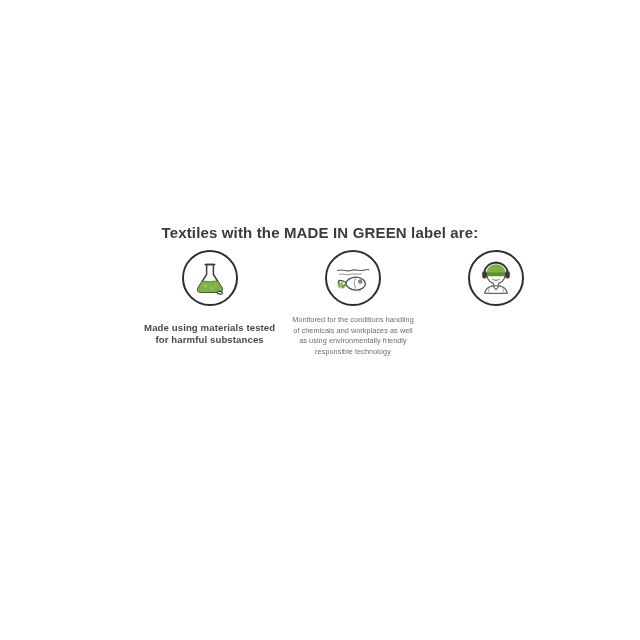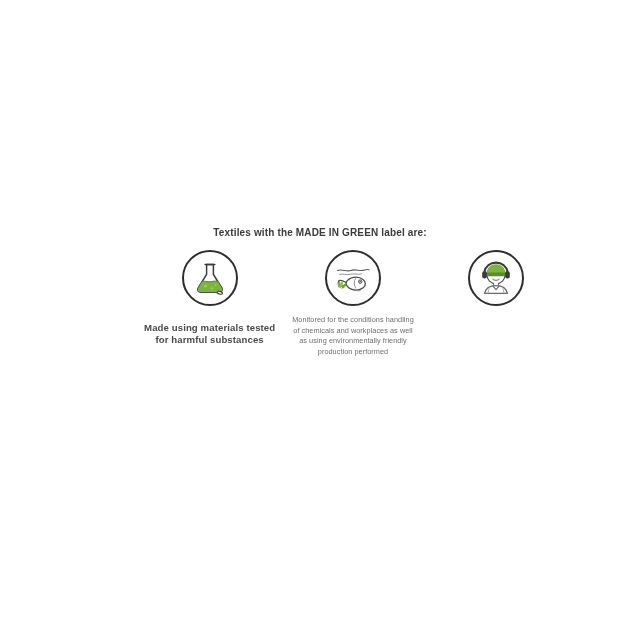"Textiles with the MADE IN" .intro { font-size: 10px -> 15px }
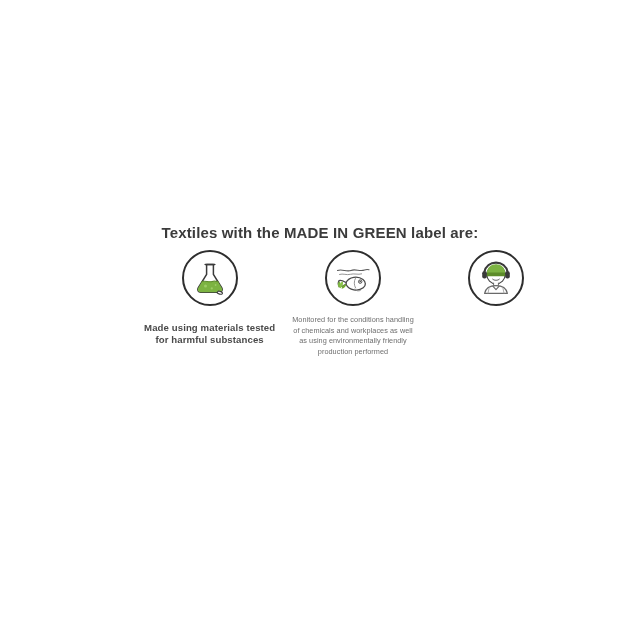"production performed" span { text: production performed -> responsible technology }
